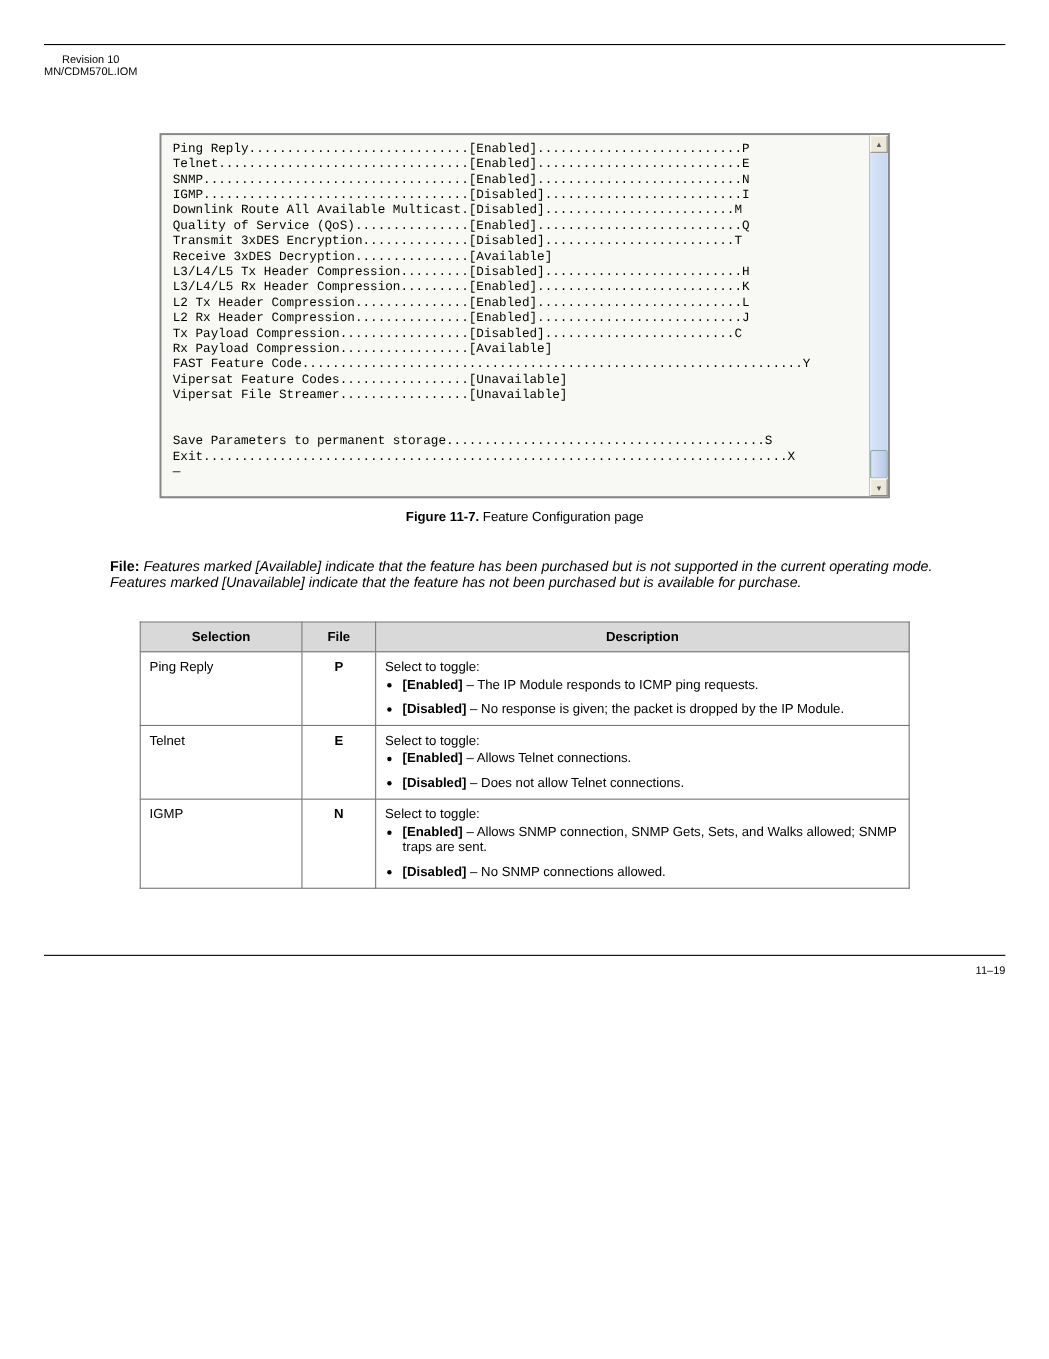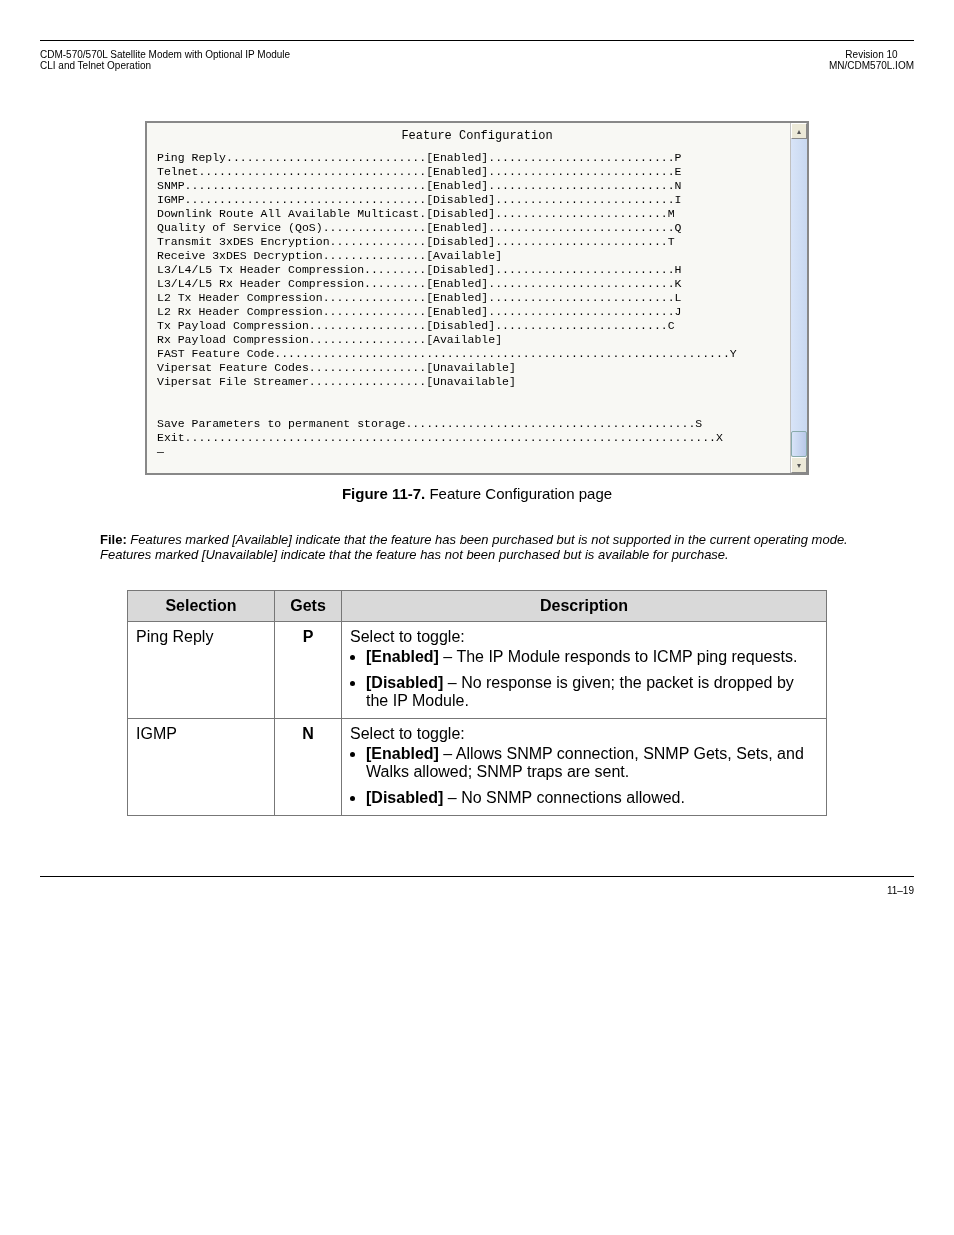"CDM-570/570L Satellite Modem with" span { html: <span><span>CDM-570/570L Satellite Modem with Optional IP Module</span><br> <span>CLI and Telnet Operation</span></span> -> none }
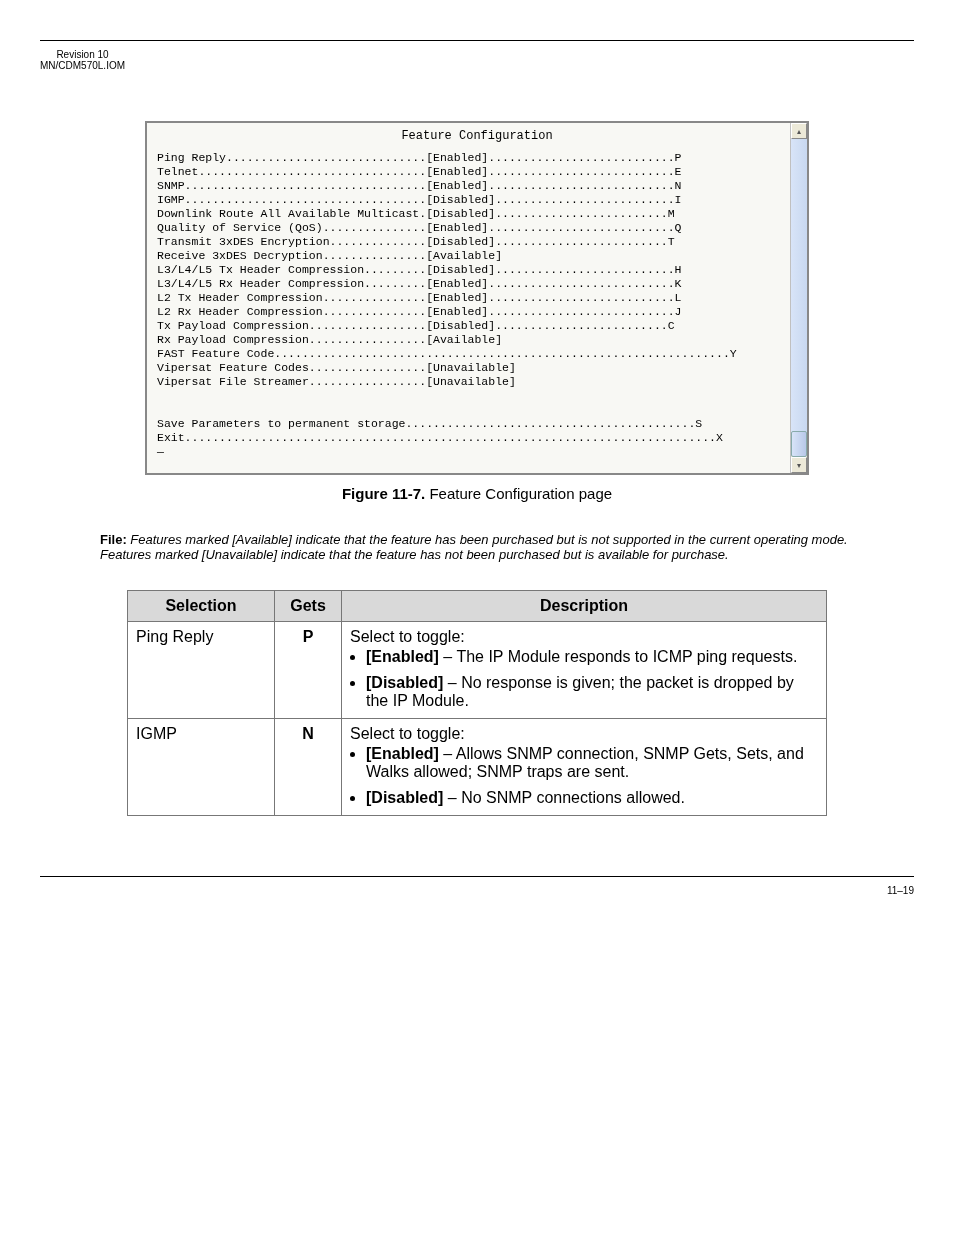"Feature Configuration" div.sc-title { html: <div>Feature Configuration</div> -> none }
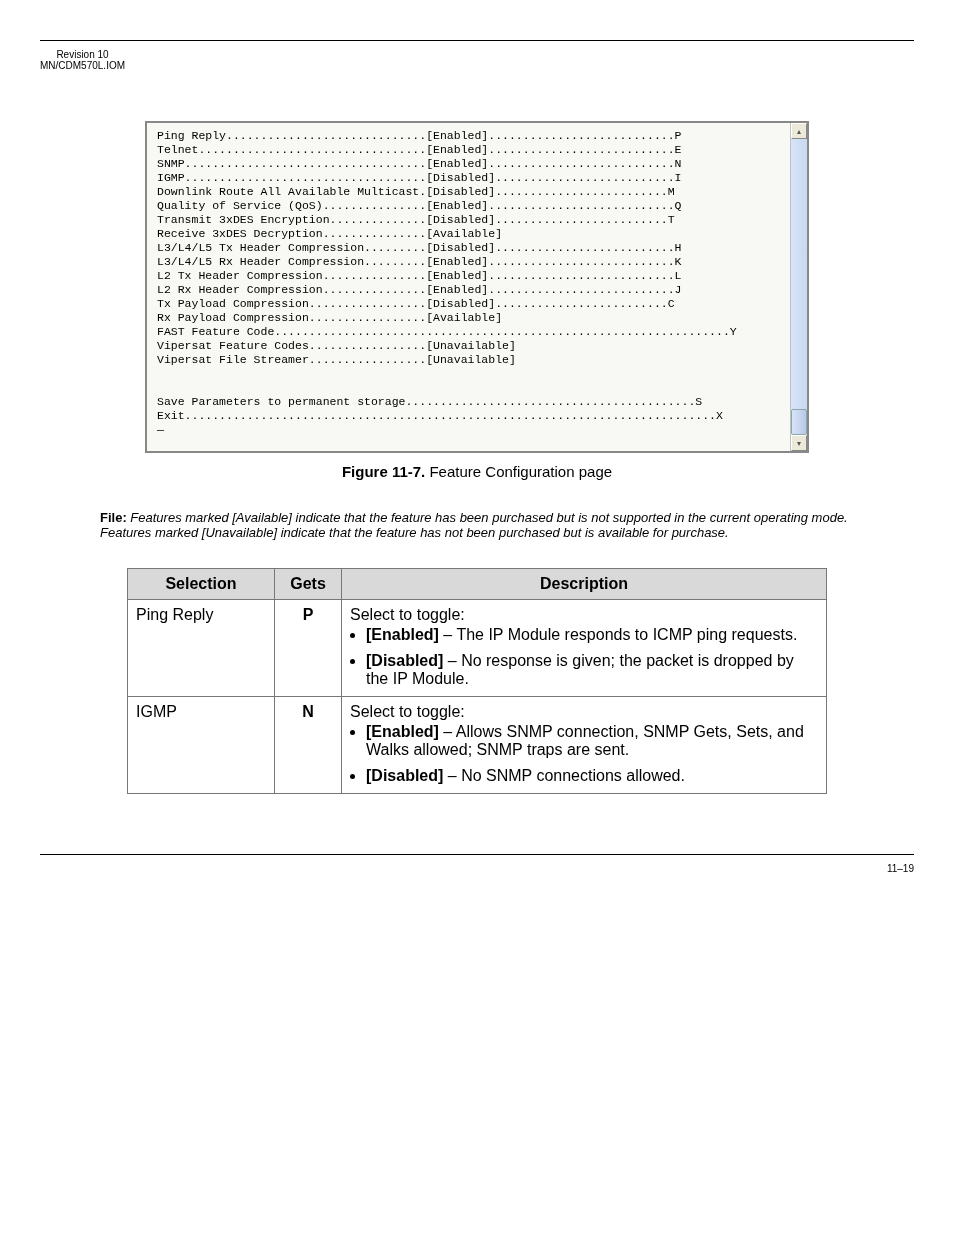"Figure 11-7. Feature Configuration page" .fig-caption { font-size: 15px -> 12px }
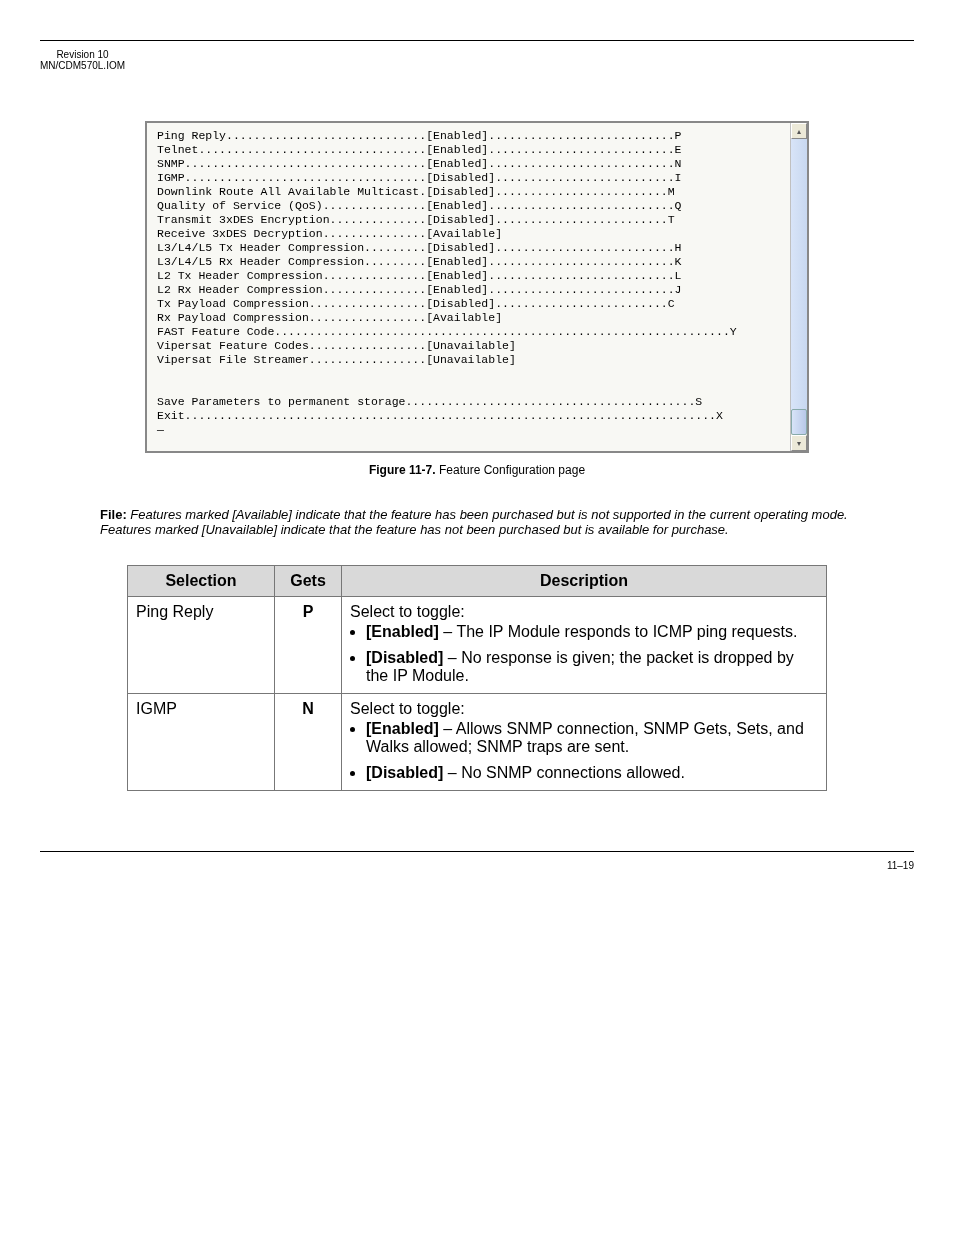"Selection" table.feat { font-size: 16px -> 12px }
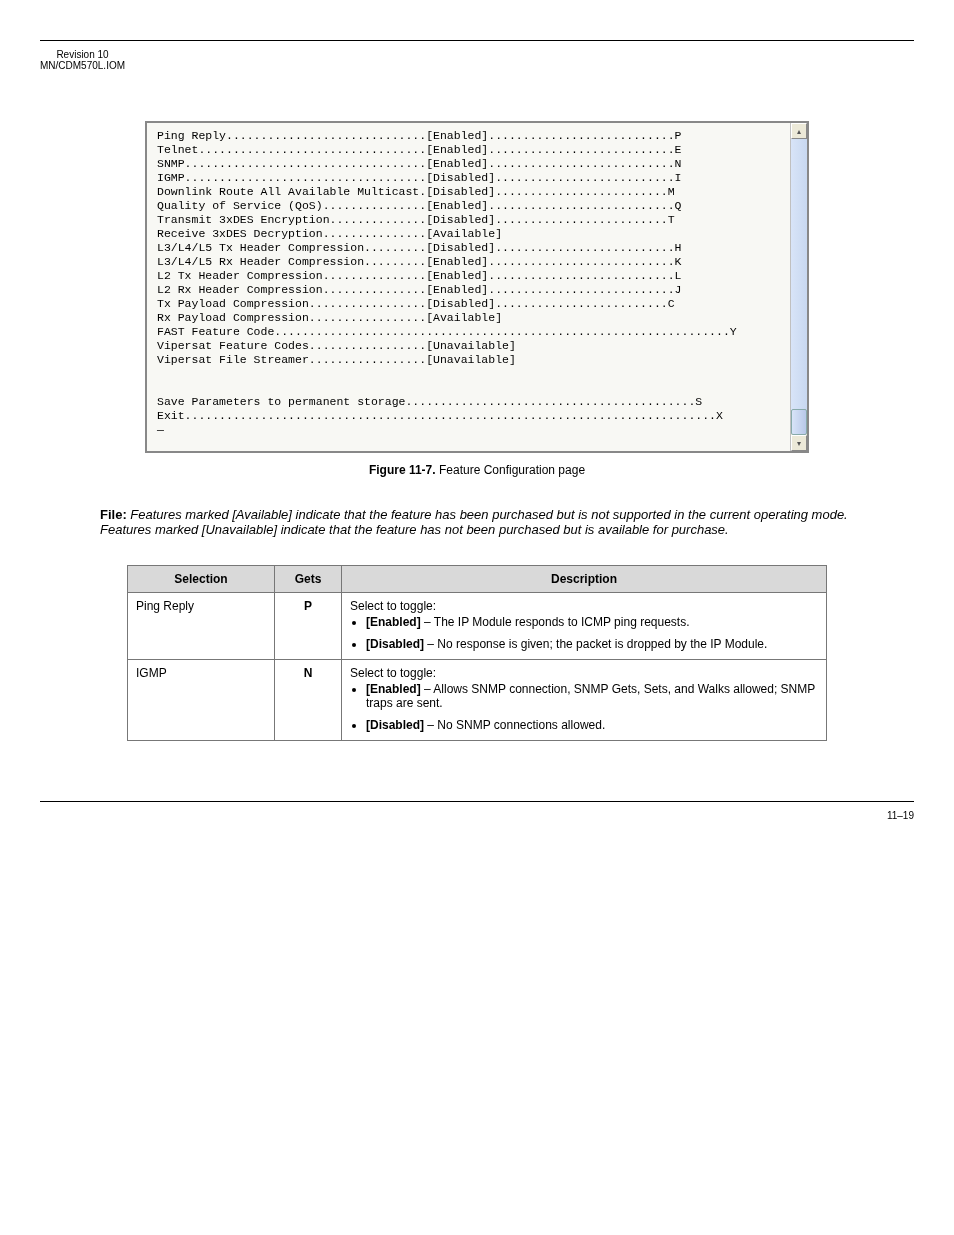"Gets" th { text: Gets -> File }
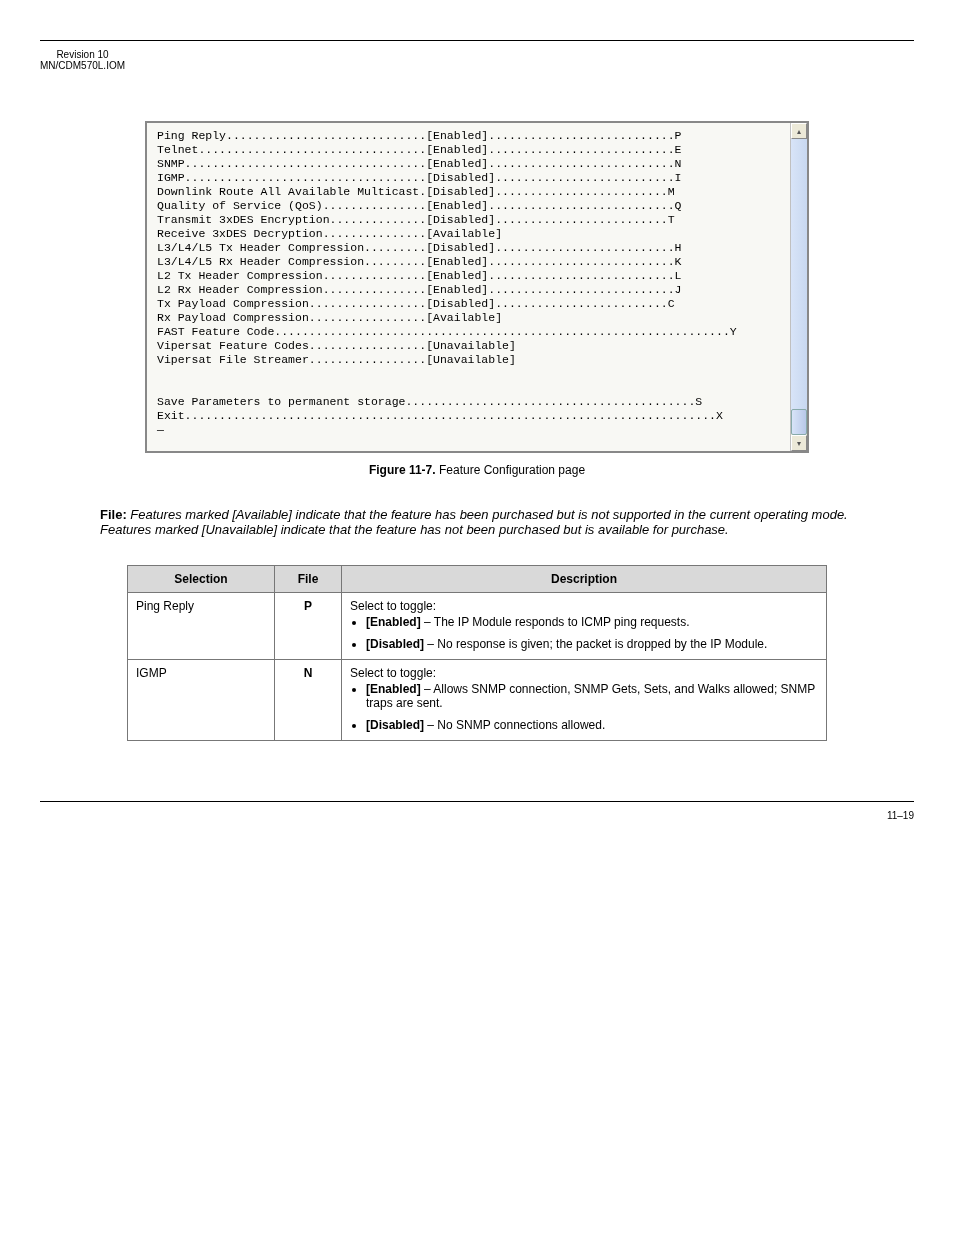"Telnet" tr { html: none -> <tr> <td>Telnet</td> <td>E</td> <td> <div>Select to toggle:</div> <ul> <li><span>[Enabled]</span> – Allows Telnet connections.</li> <li><span>[Disabled]</span> – Does not allow Telnet connections.</li> </ul> </td> </tr> }
